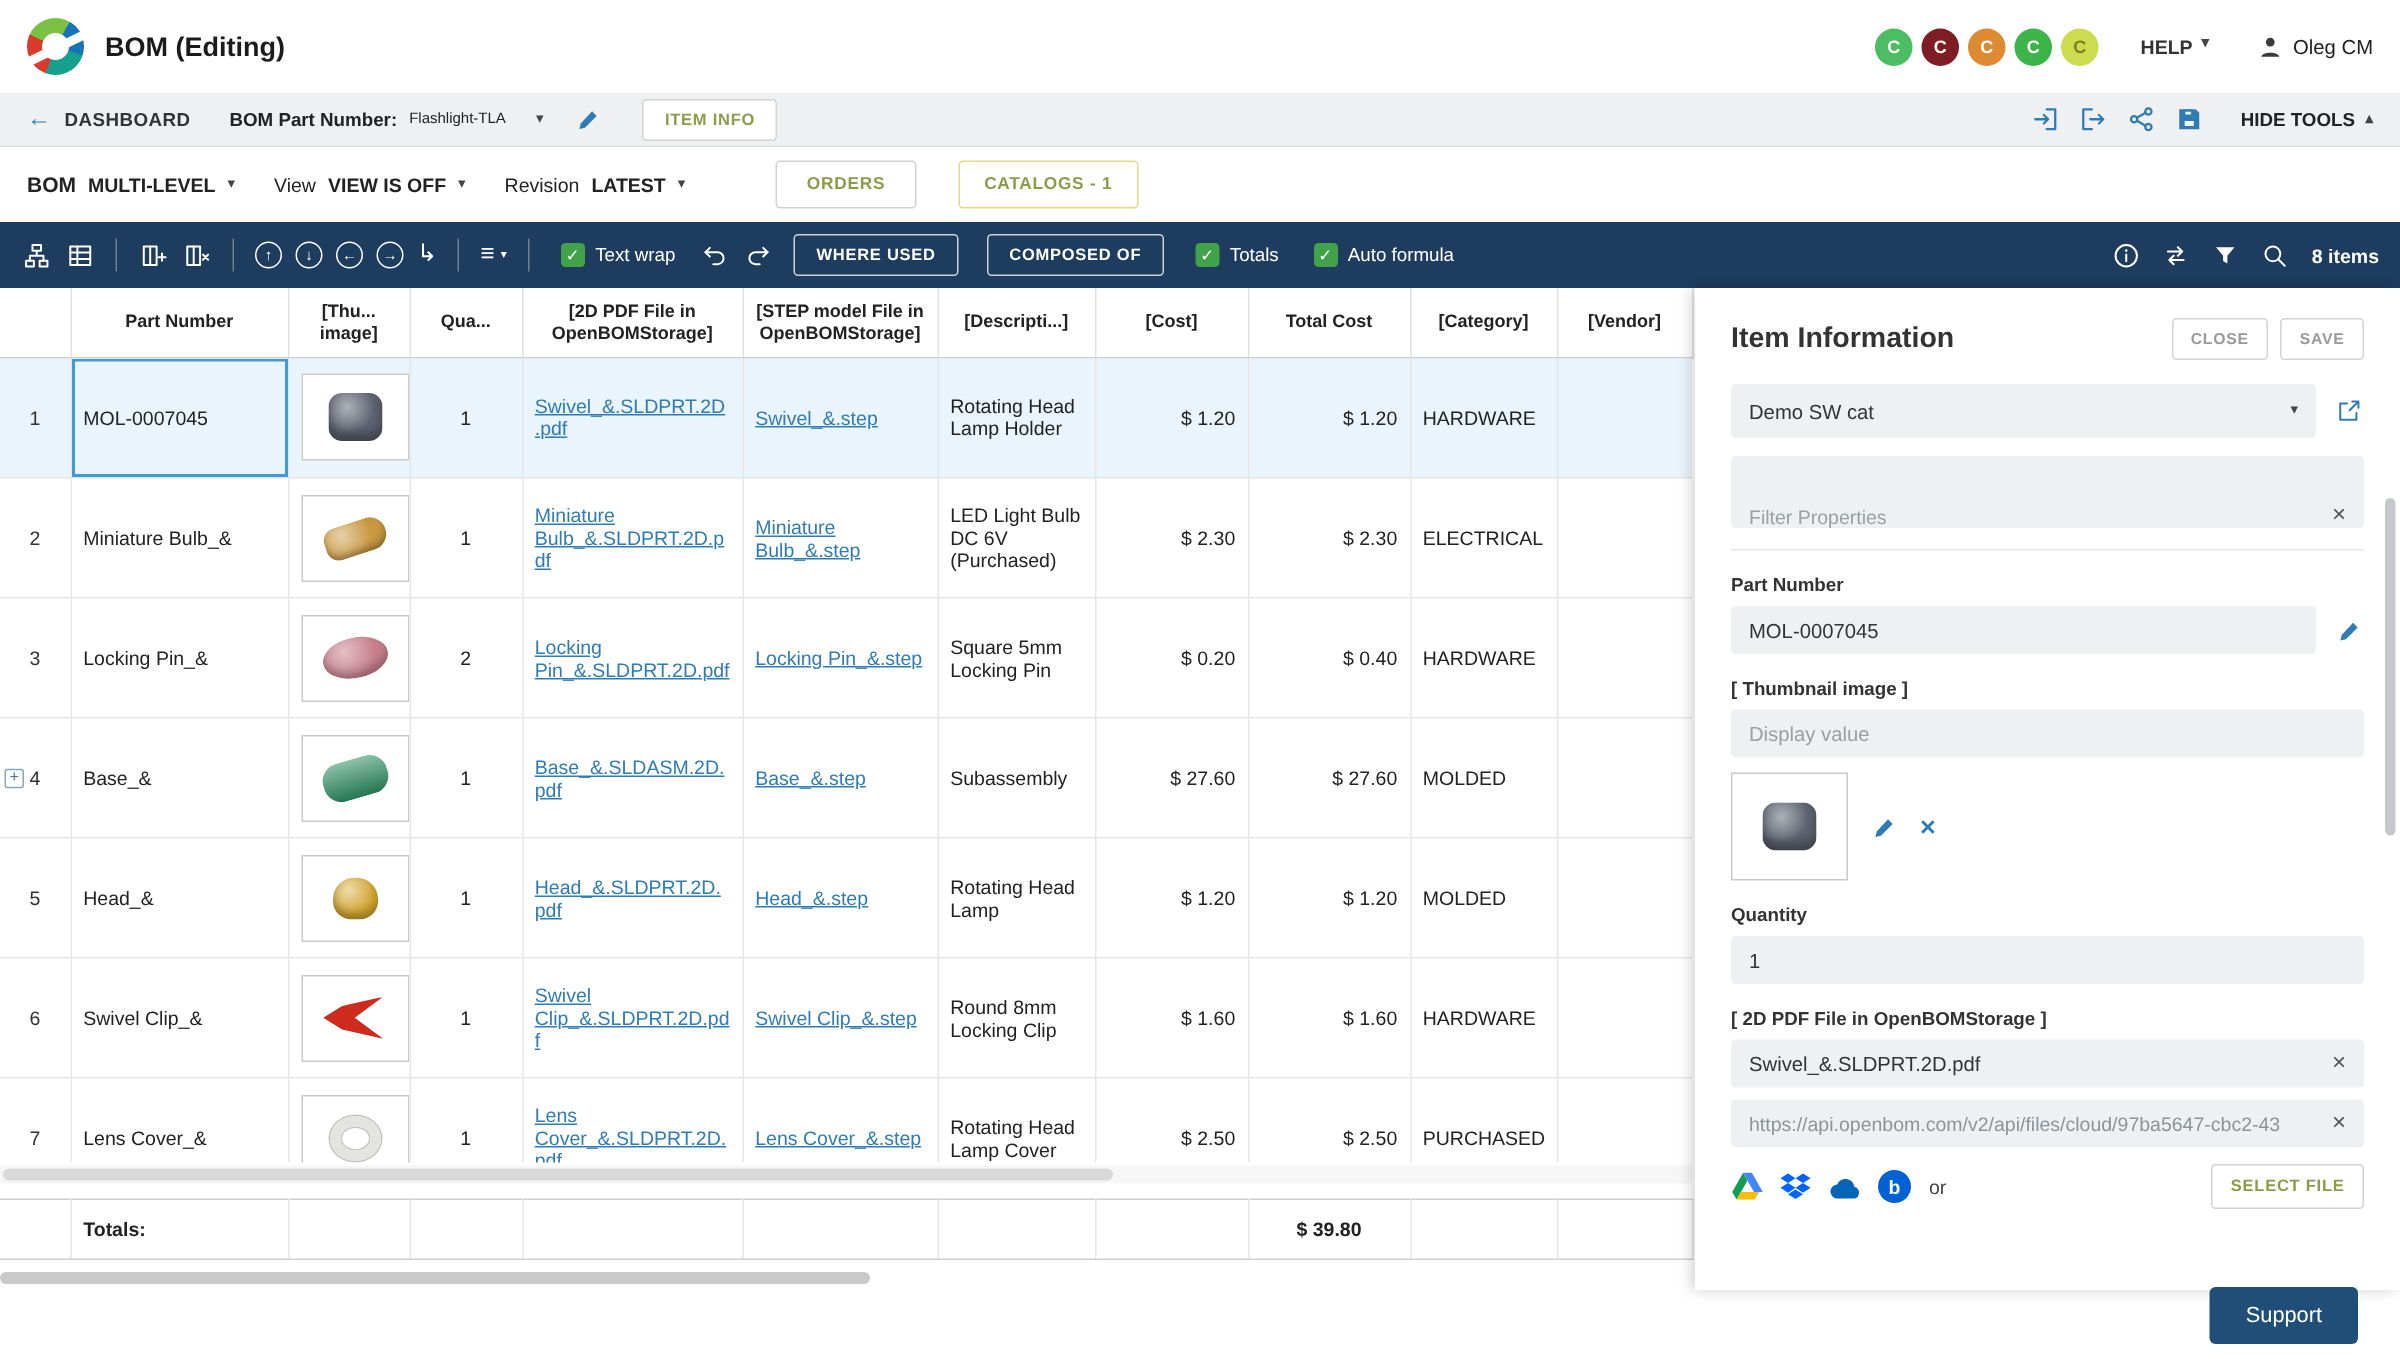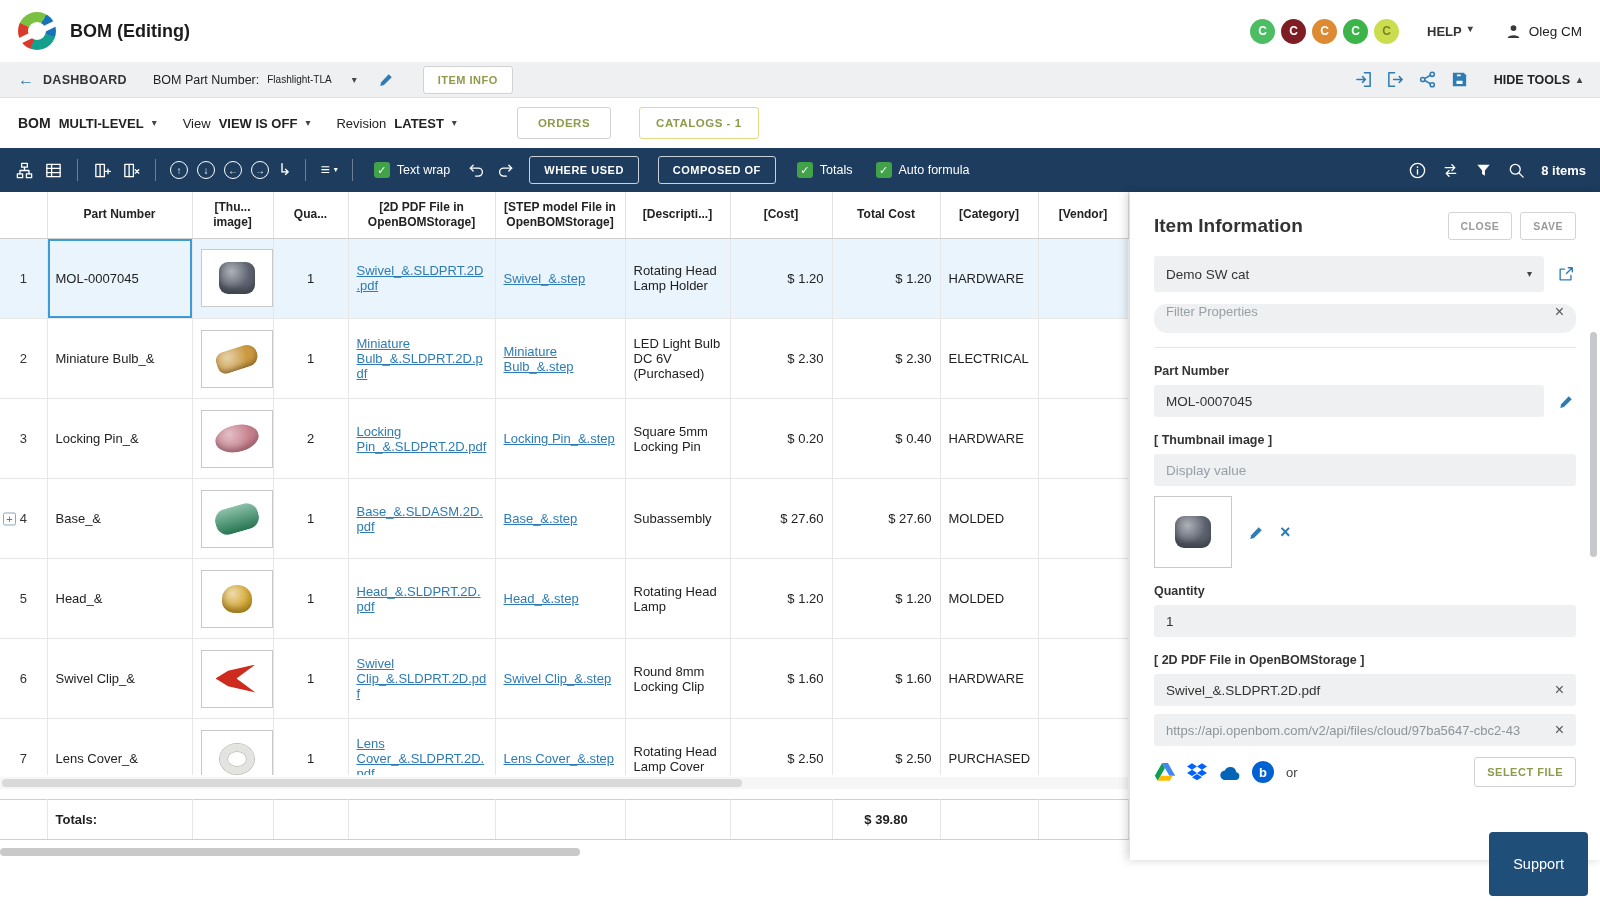"BOM Part Number:" .bpn-label { font-weight: normal -> bold }
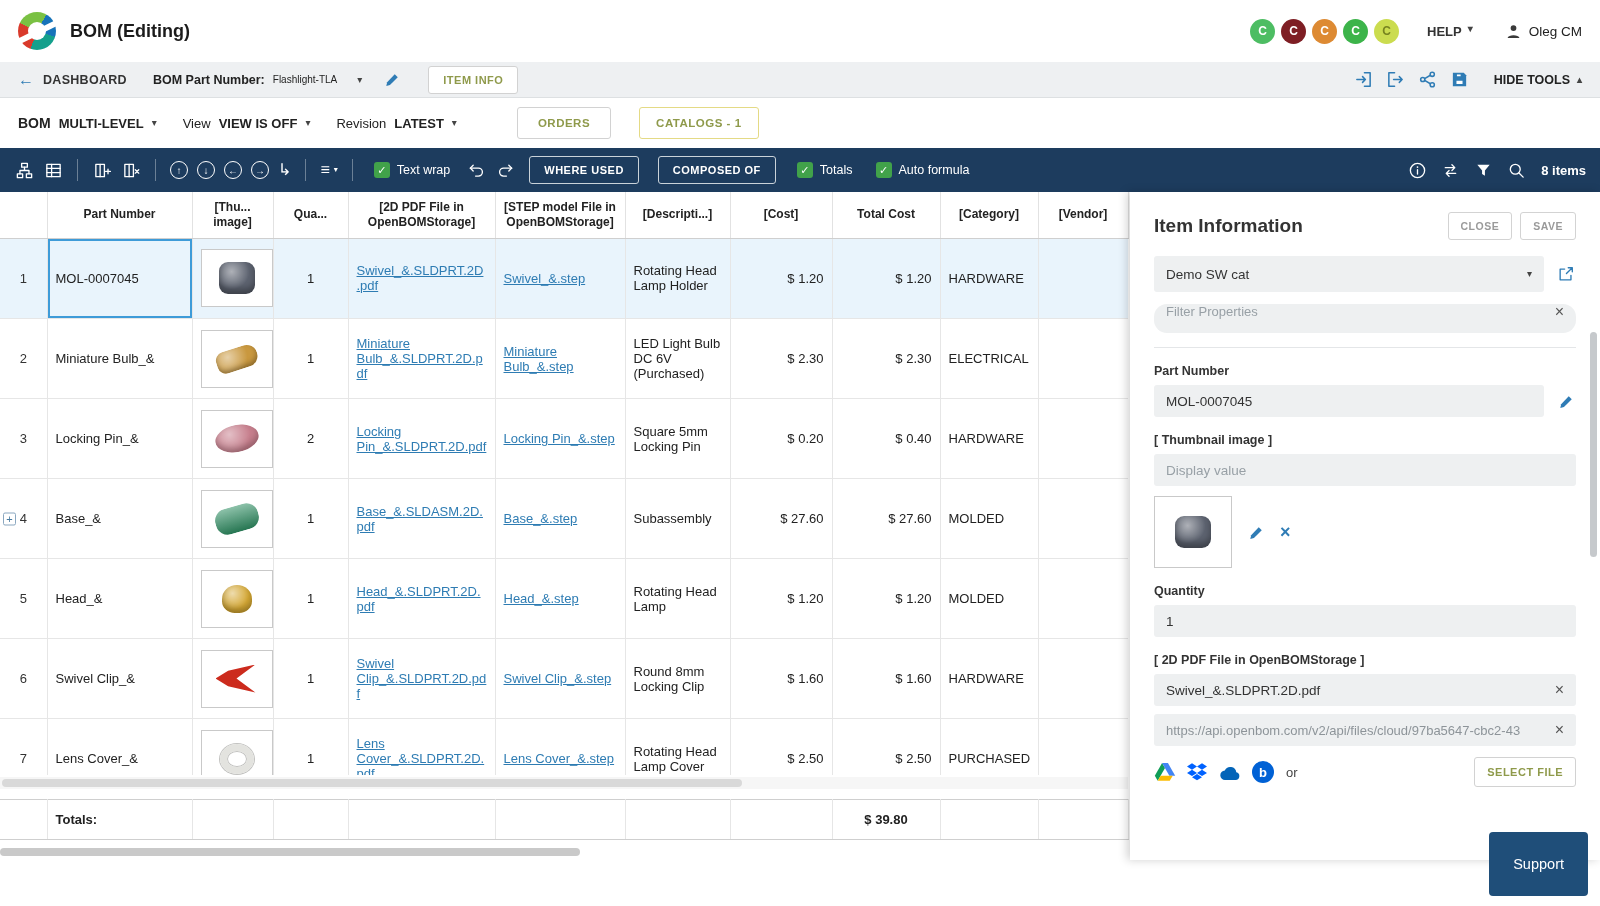"Filter Properties" .filter-box { align-items: flex-start -> flex-end; border-radius: 13px -> 3px; height: 29px -> 48px }
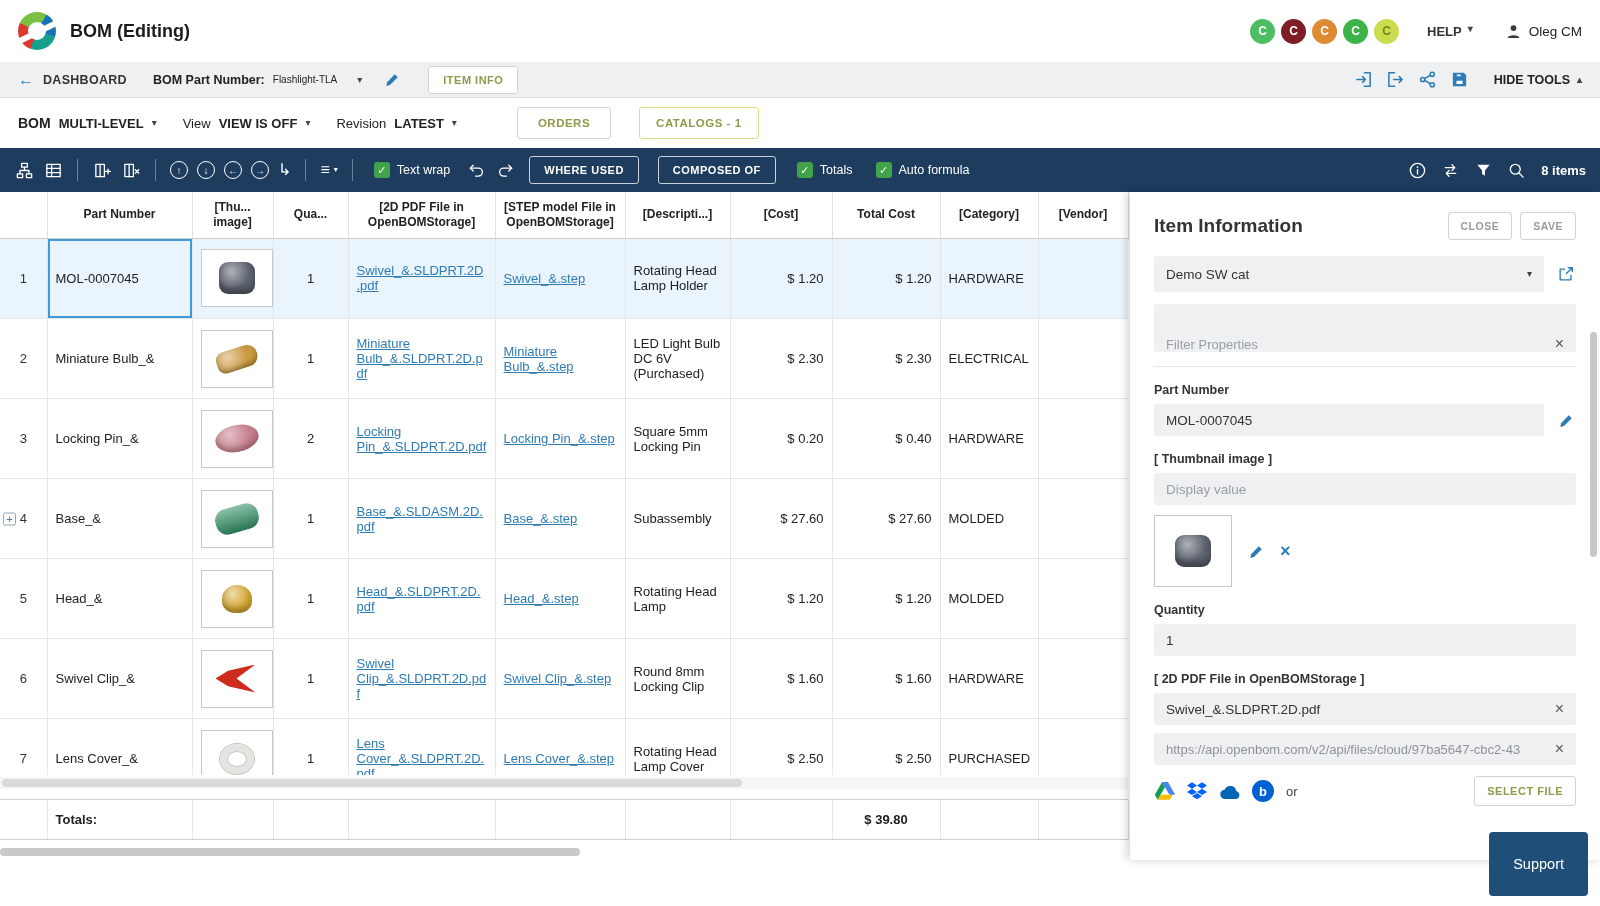"Support" .support-btn { padding: 24px 24px -> 11px 24px; right: 12px -> 28px }
